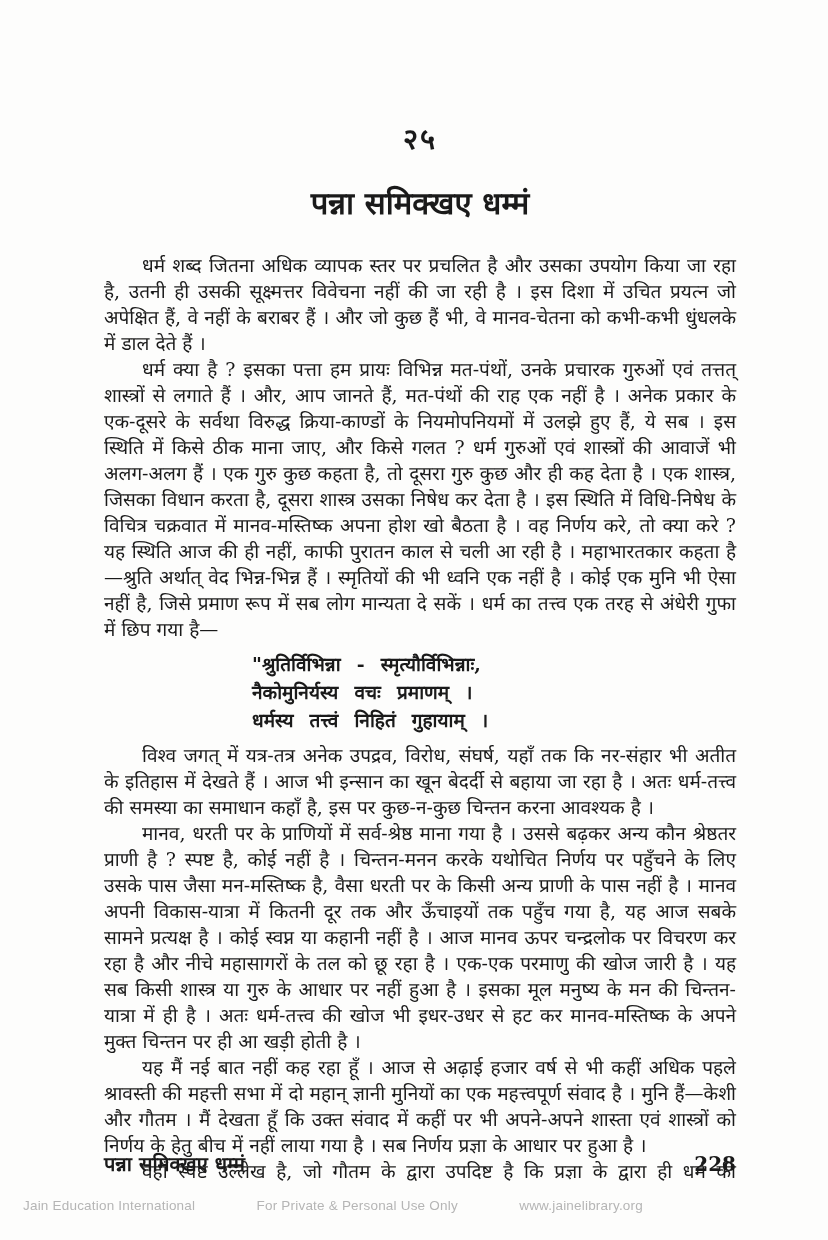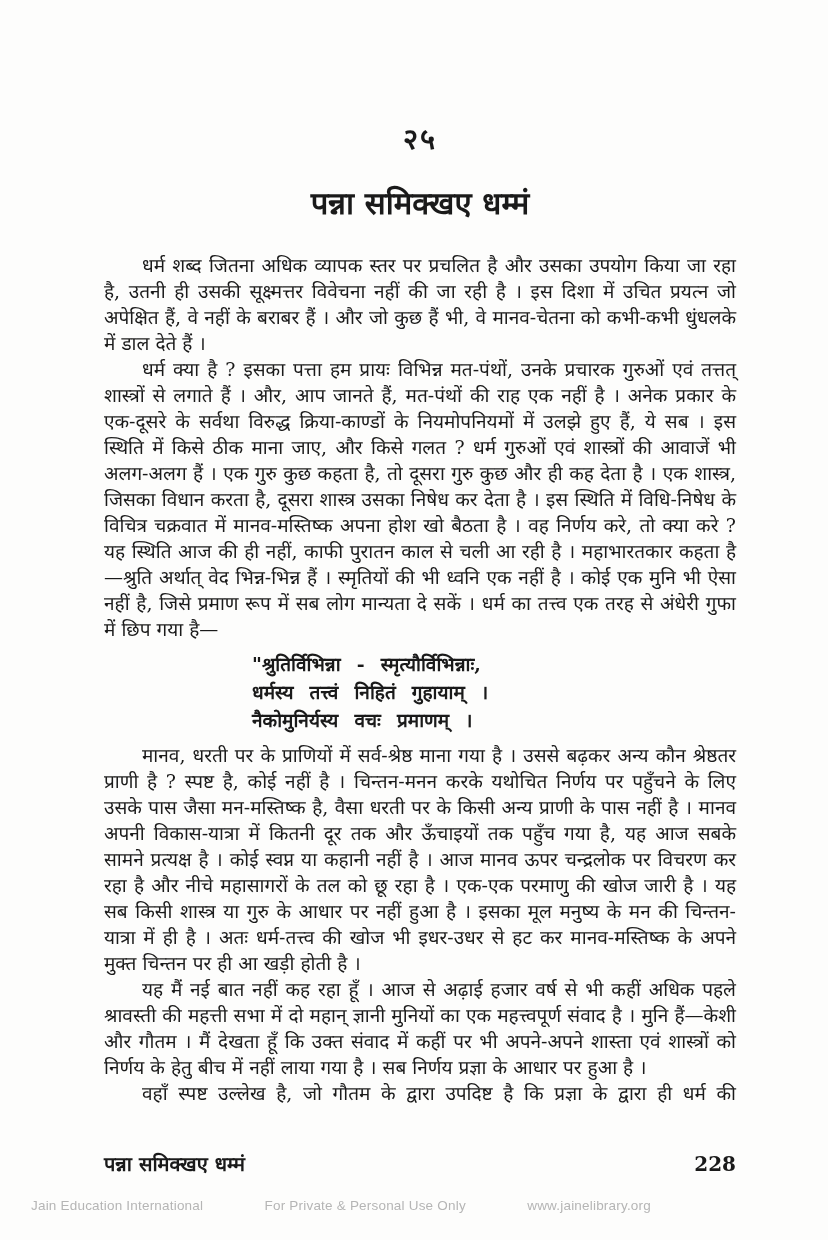"धर्मस्य तत्त्वं निहितं गुहायाम् ।" div { order: before "नैकोमुनिर्यस्य वचः प्रमाणम् ।" -> after "नैकोमुनिर्यस्य वचः प्रमाणम् ।" }
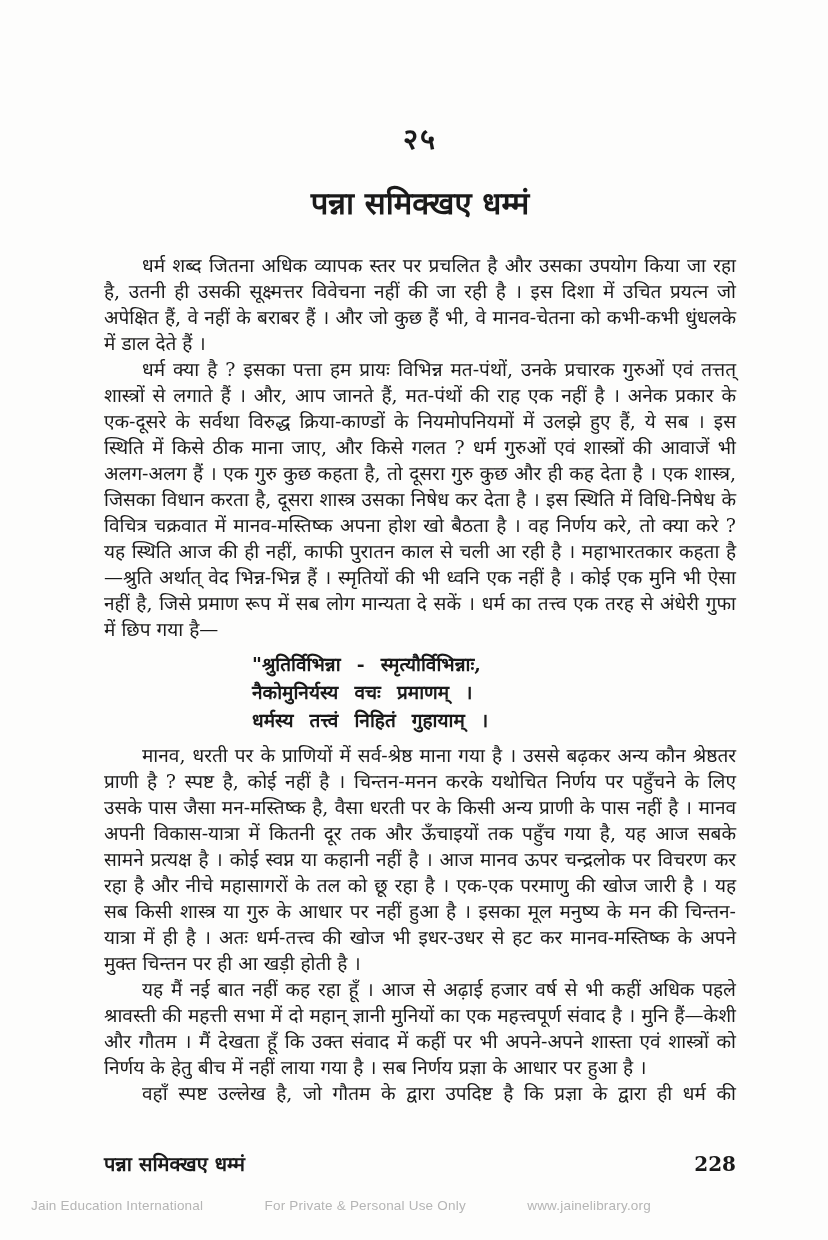"विश्व जगत् में यत्र-तत्र अनेक" p { html: none -> <p>विश्व जगत् में यत्र-तत्र अनेक उपद्रव, विरोध, संघर्ष, यहाँ तक कि नर-संहार भी अतीत के इतिहास में देखते हैं । आज भी इन्सान का खून बेदर्दी से बहाया जा रहा है । अतः धर्म-तत्त्व की समस्या का समाधान कहाँ है, इस पर कुछ-न-कुछ चिन्तन करना आवश्यक है ।</p> }
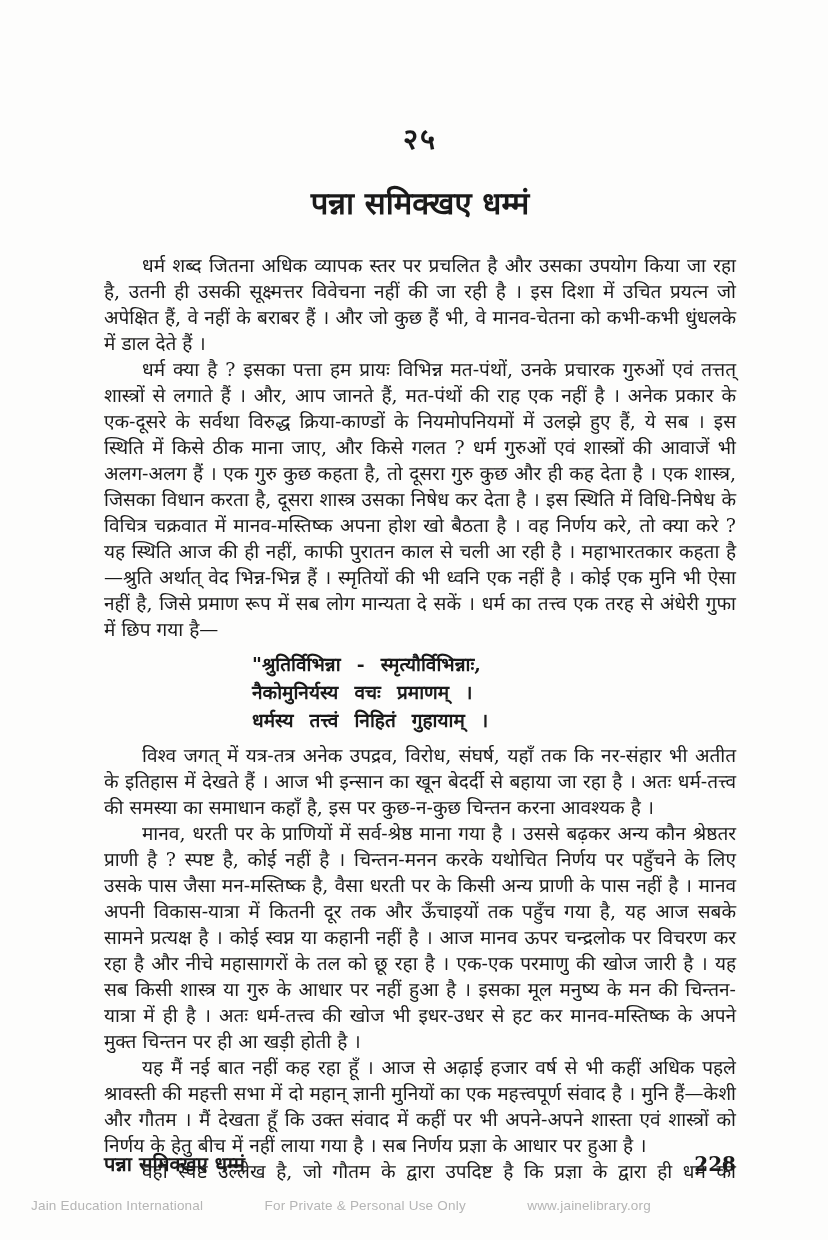"Jain Education International" .bottom-bar { left: 8px -> 0 }
